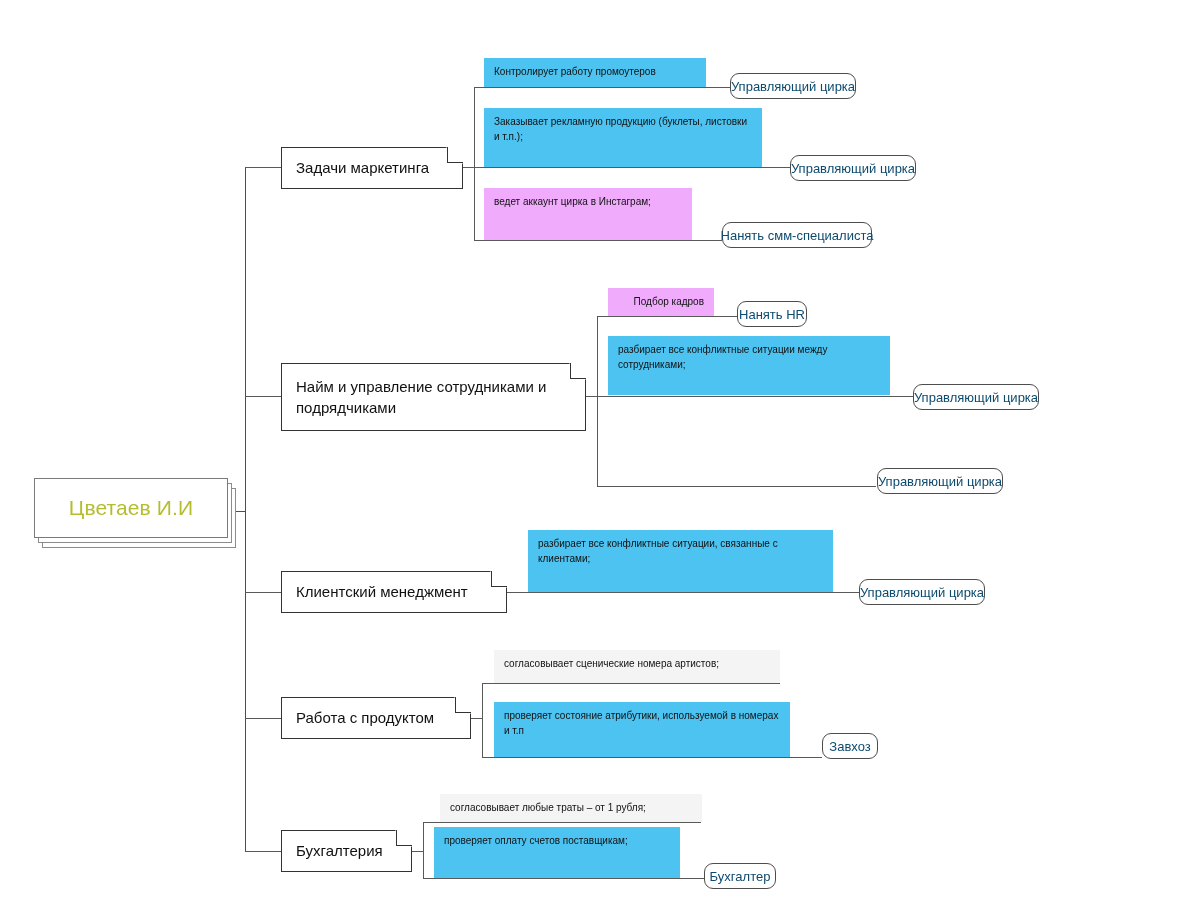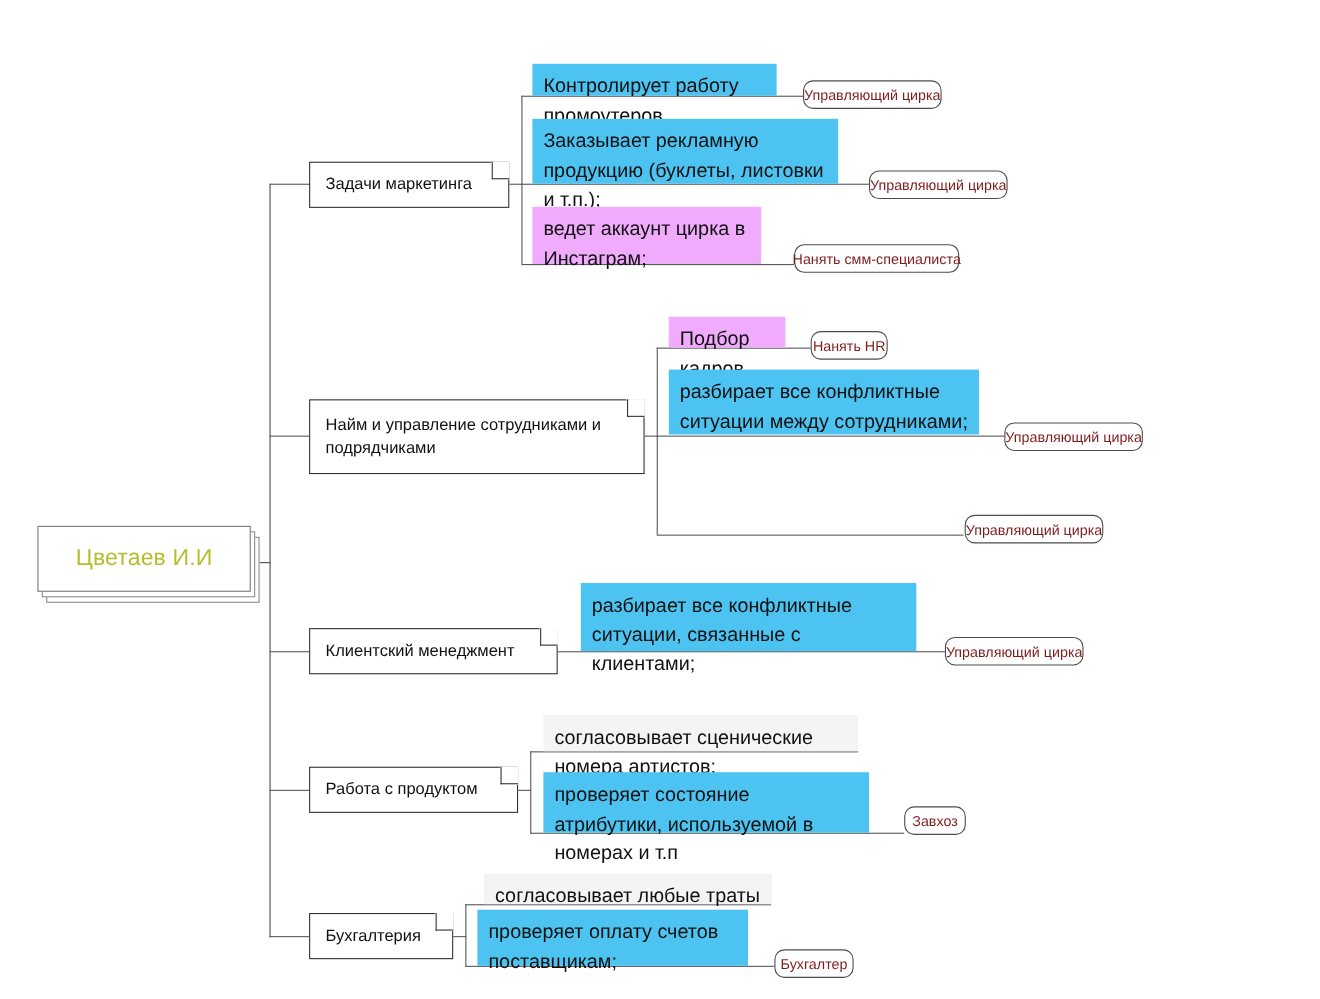"Контролирует работу промоутеров" .leaf .leaf-text { font-size: 18px -> 10px }
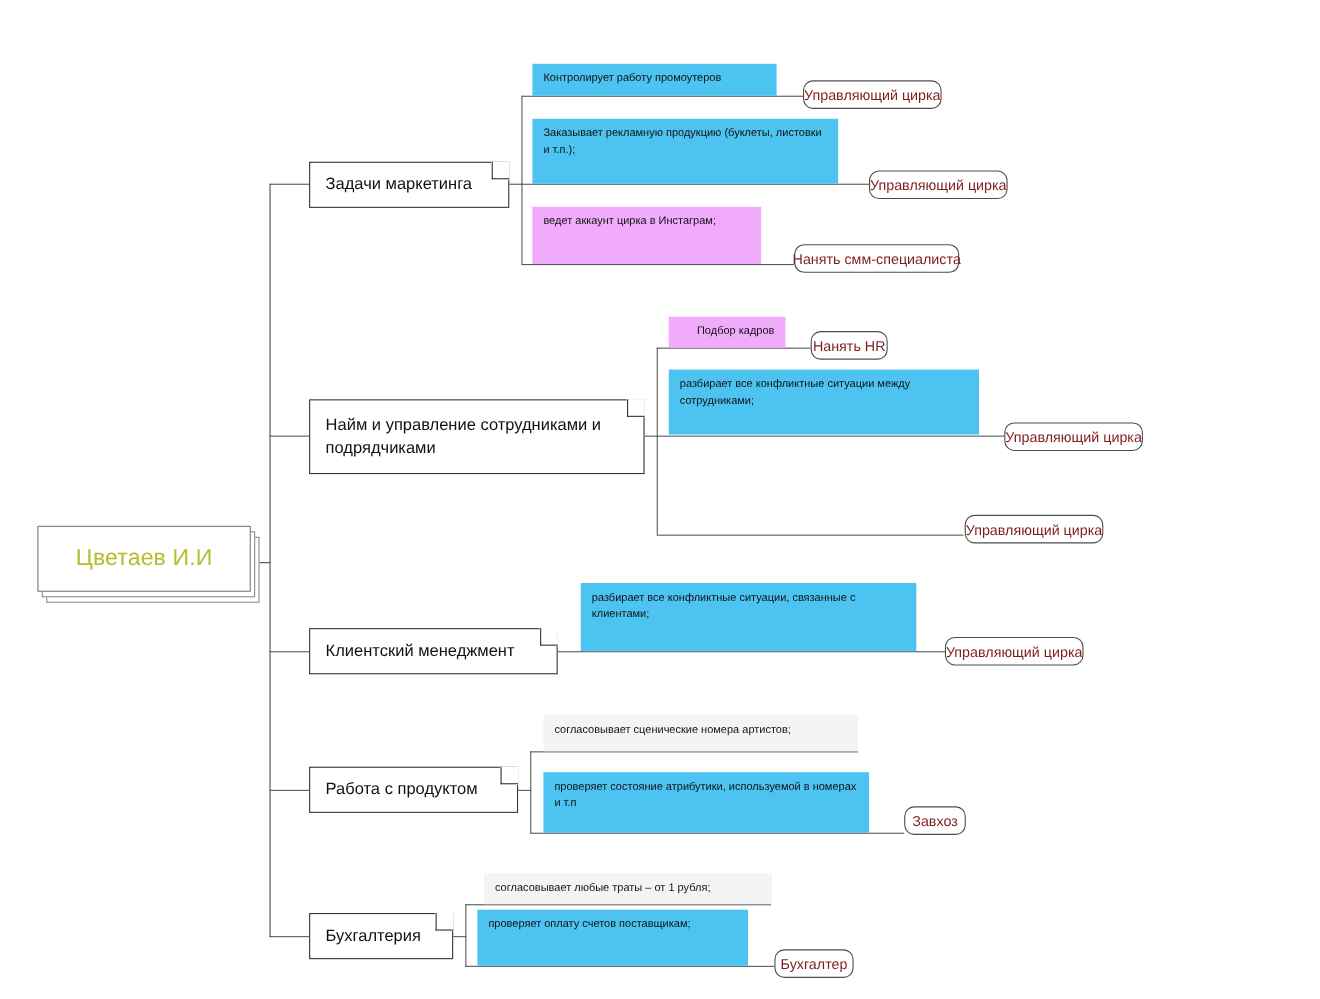"Управляющий цирка" .pill { color: #7f1d1d -> #0c4a6e }
